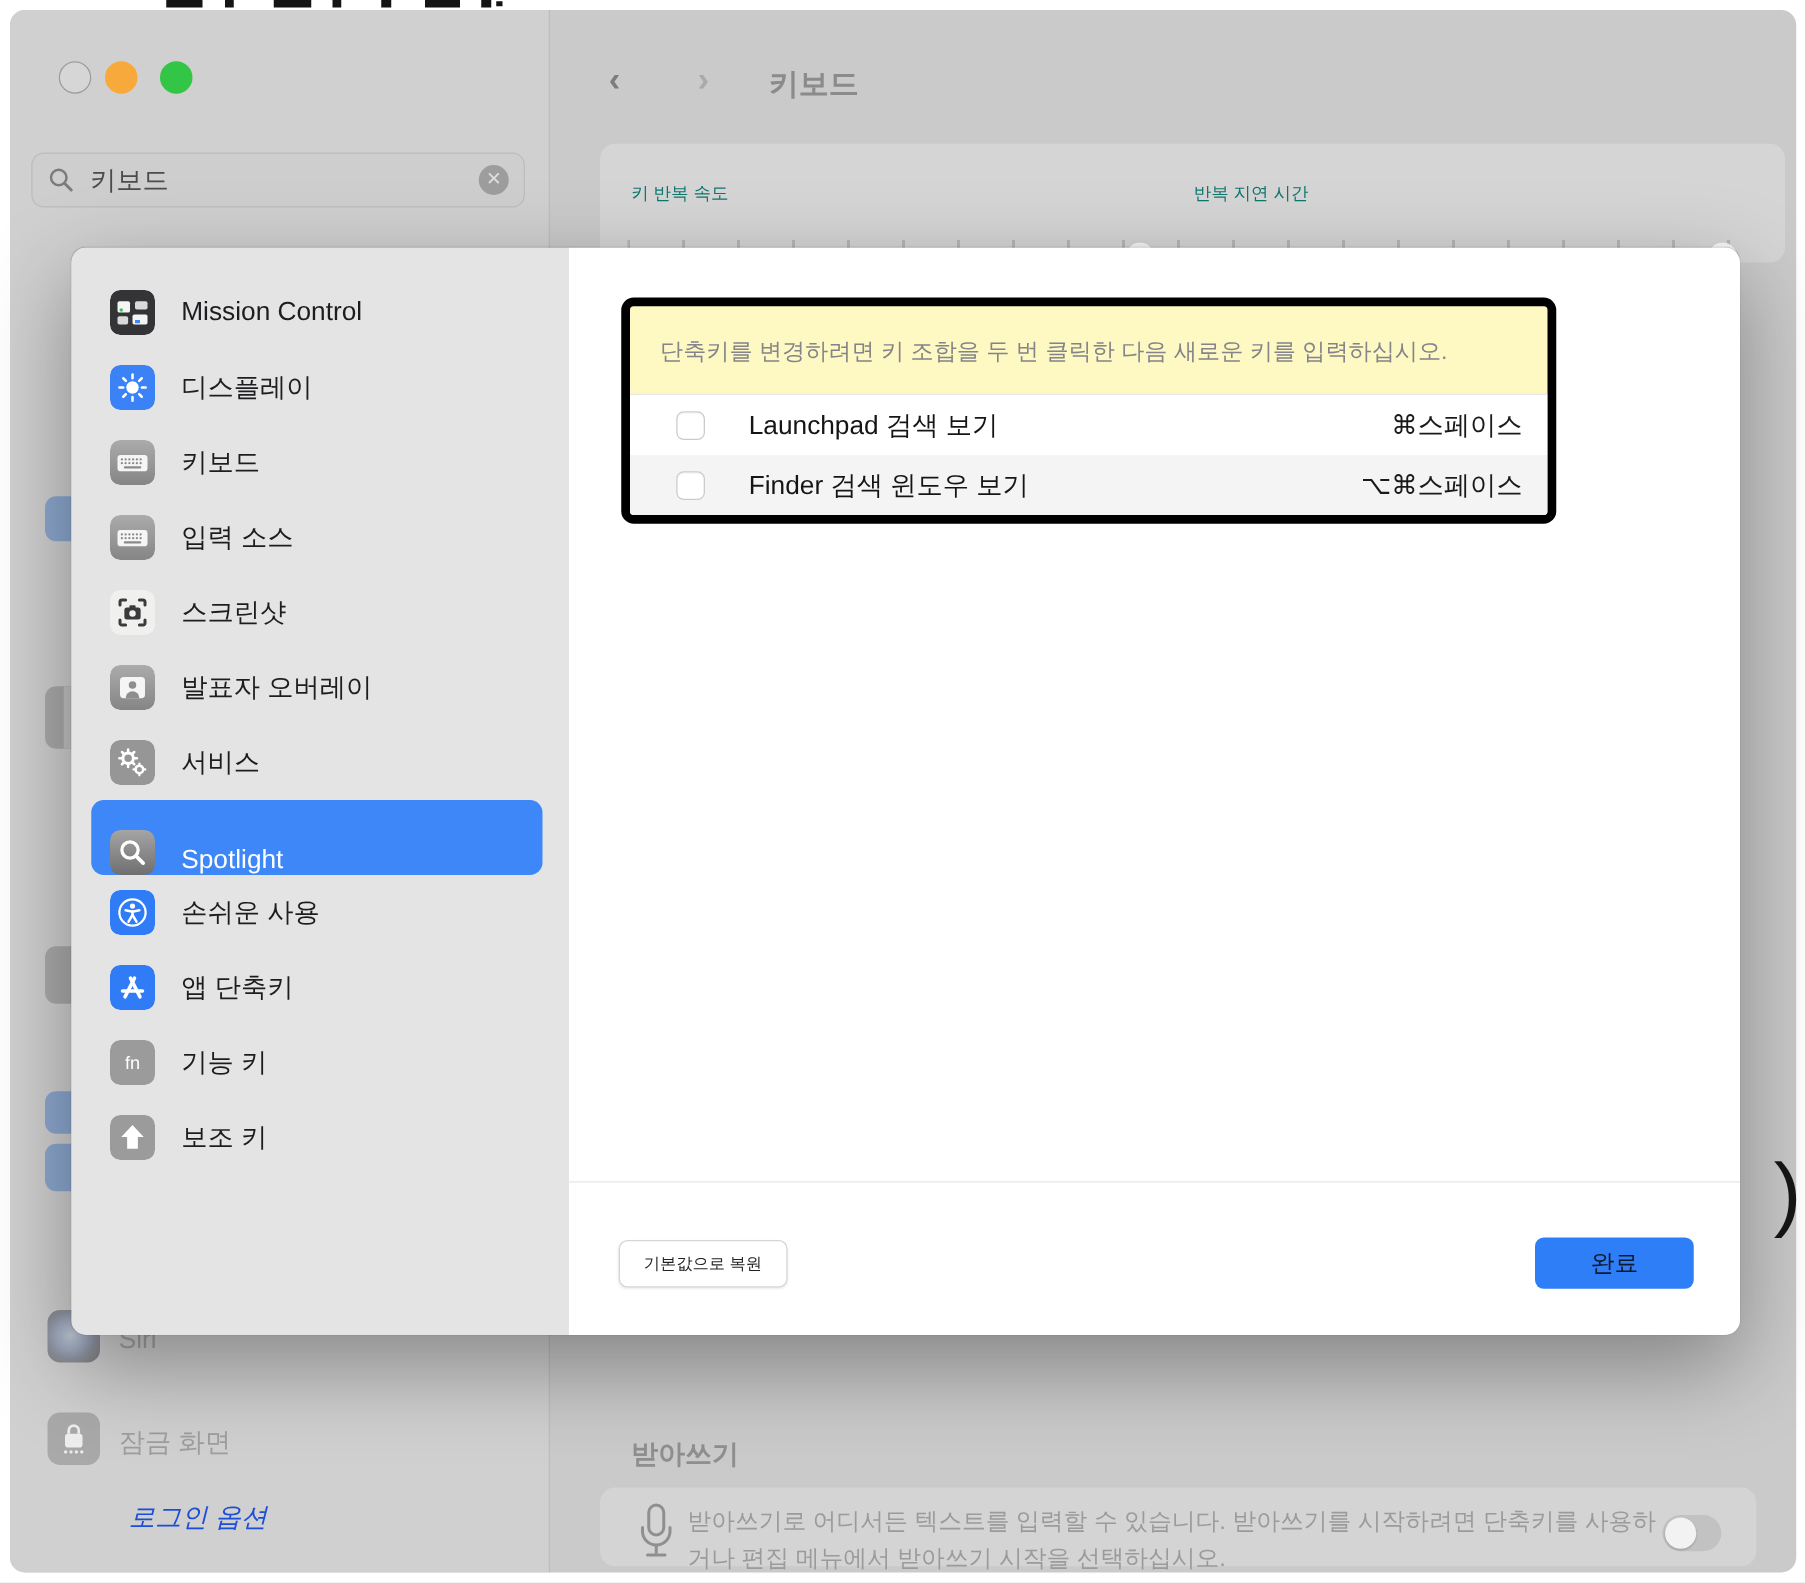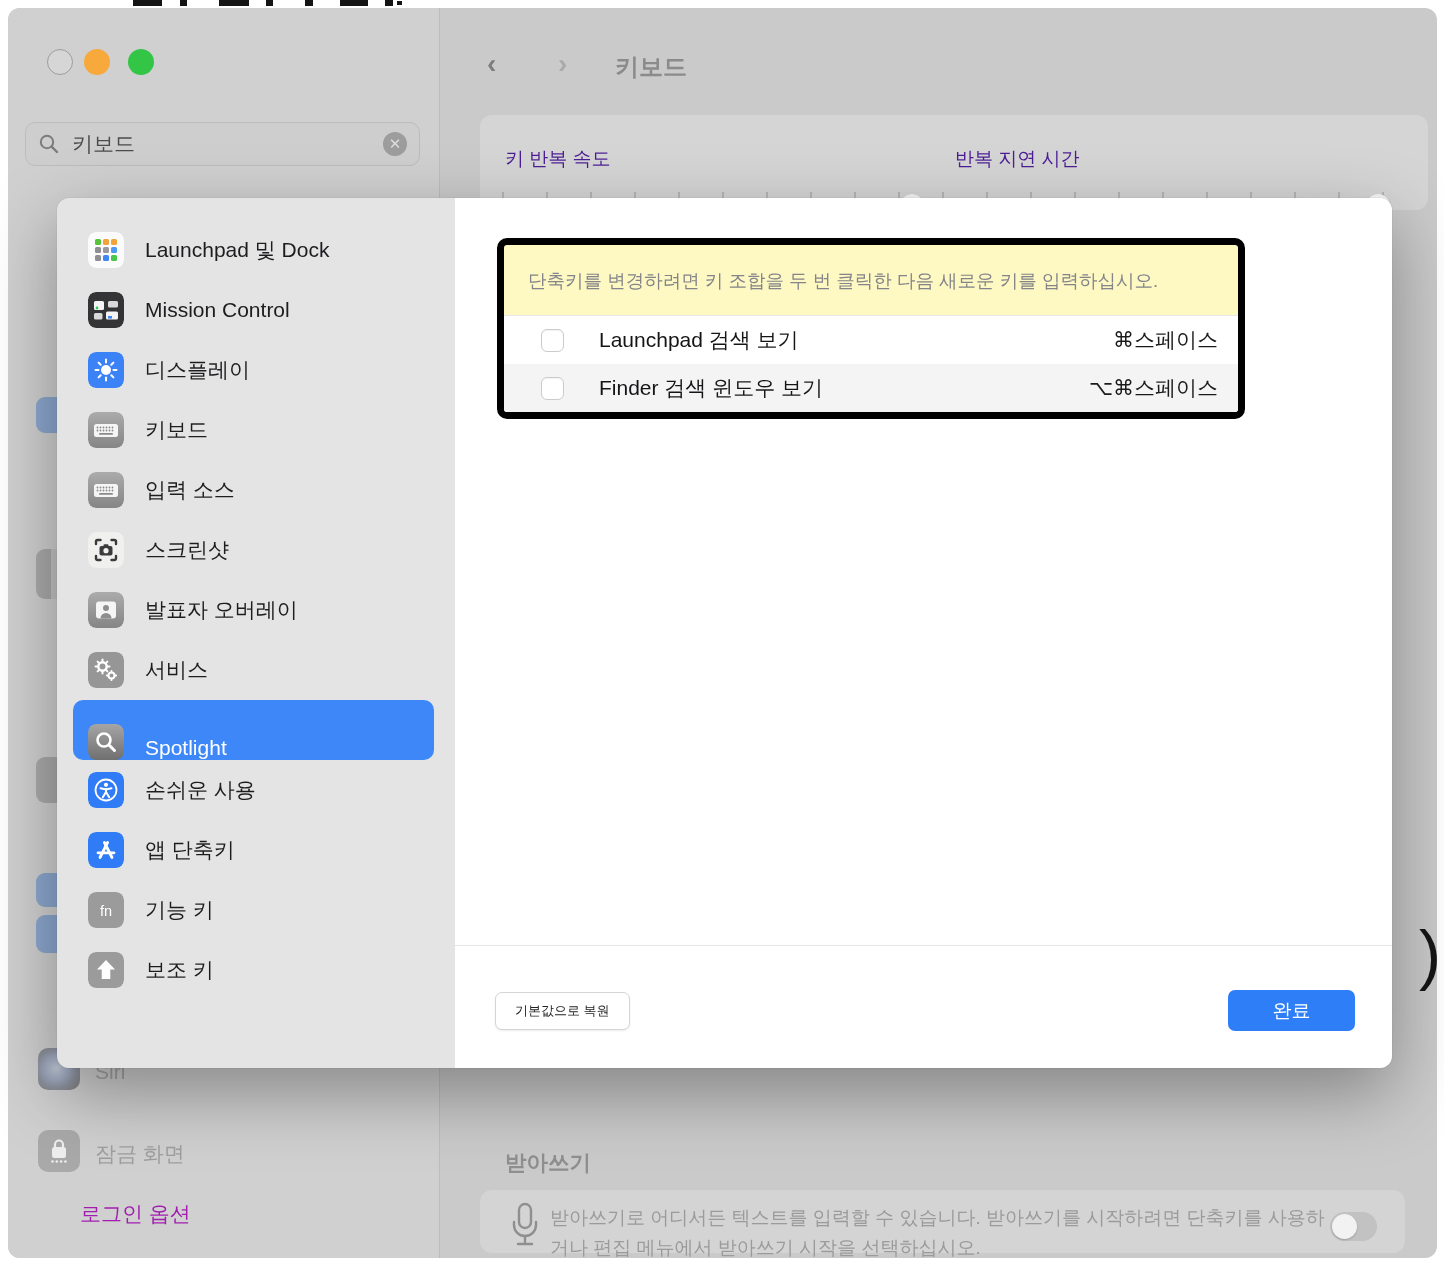"키 반복 속도" .bg-panel-label { color: #4c1d95 -> #0f766e; font-size: 19px -> 14px }
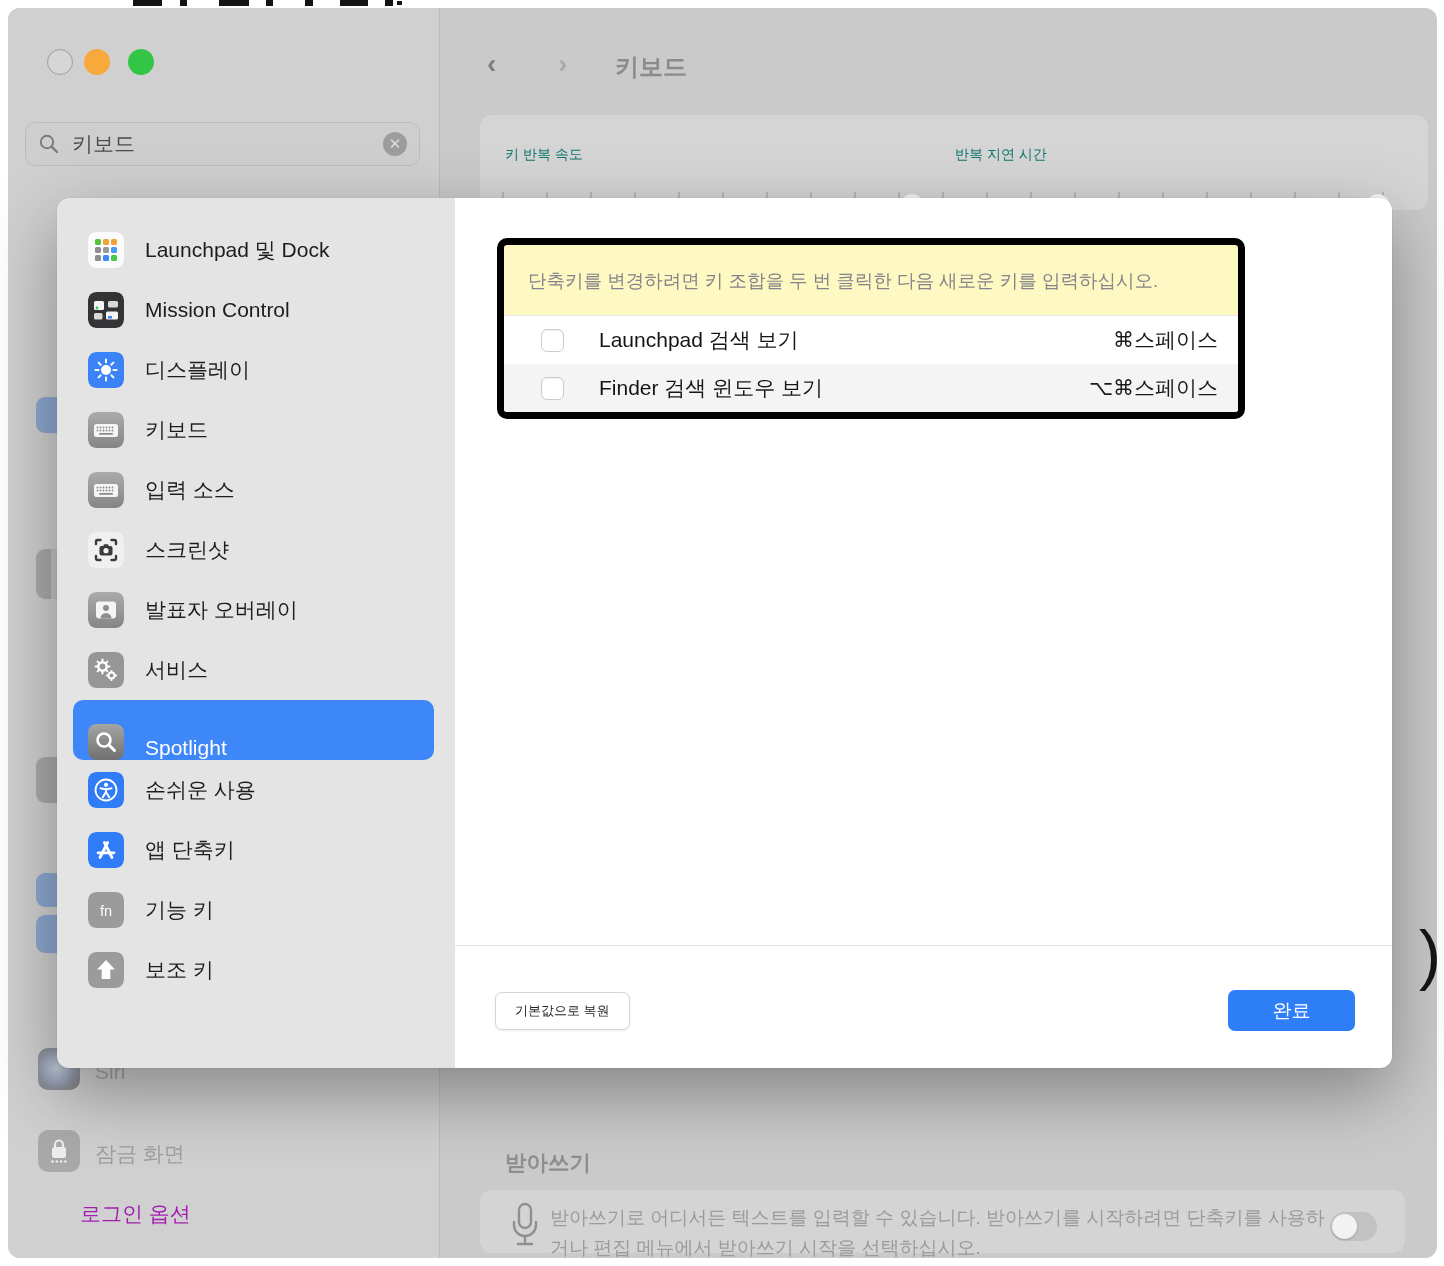"Launchpad 및 Dock" div.side-item { html: <div> <svg> <rect></rect> <rect></rect> <rect></rect> <rect></rect> <rect></rect> <rect></rect> <rect></rect> <rect></rect> <rect></rect> <rect></rect> </svg> <span>Launchpad 및 Dock</span> </div> -> none }
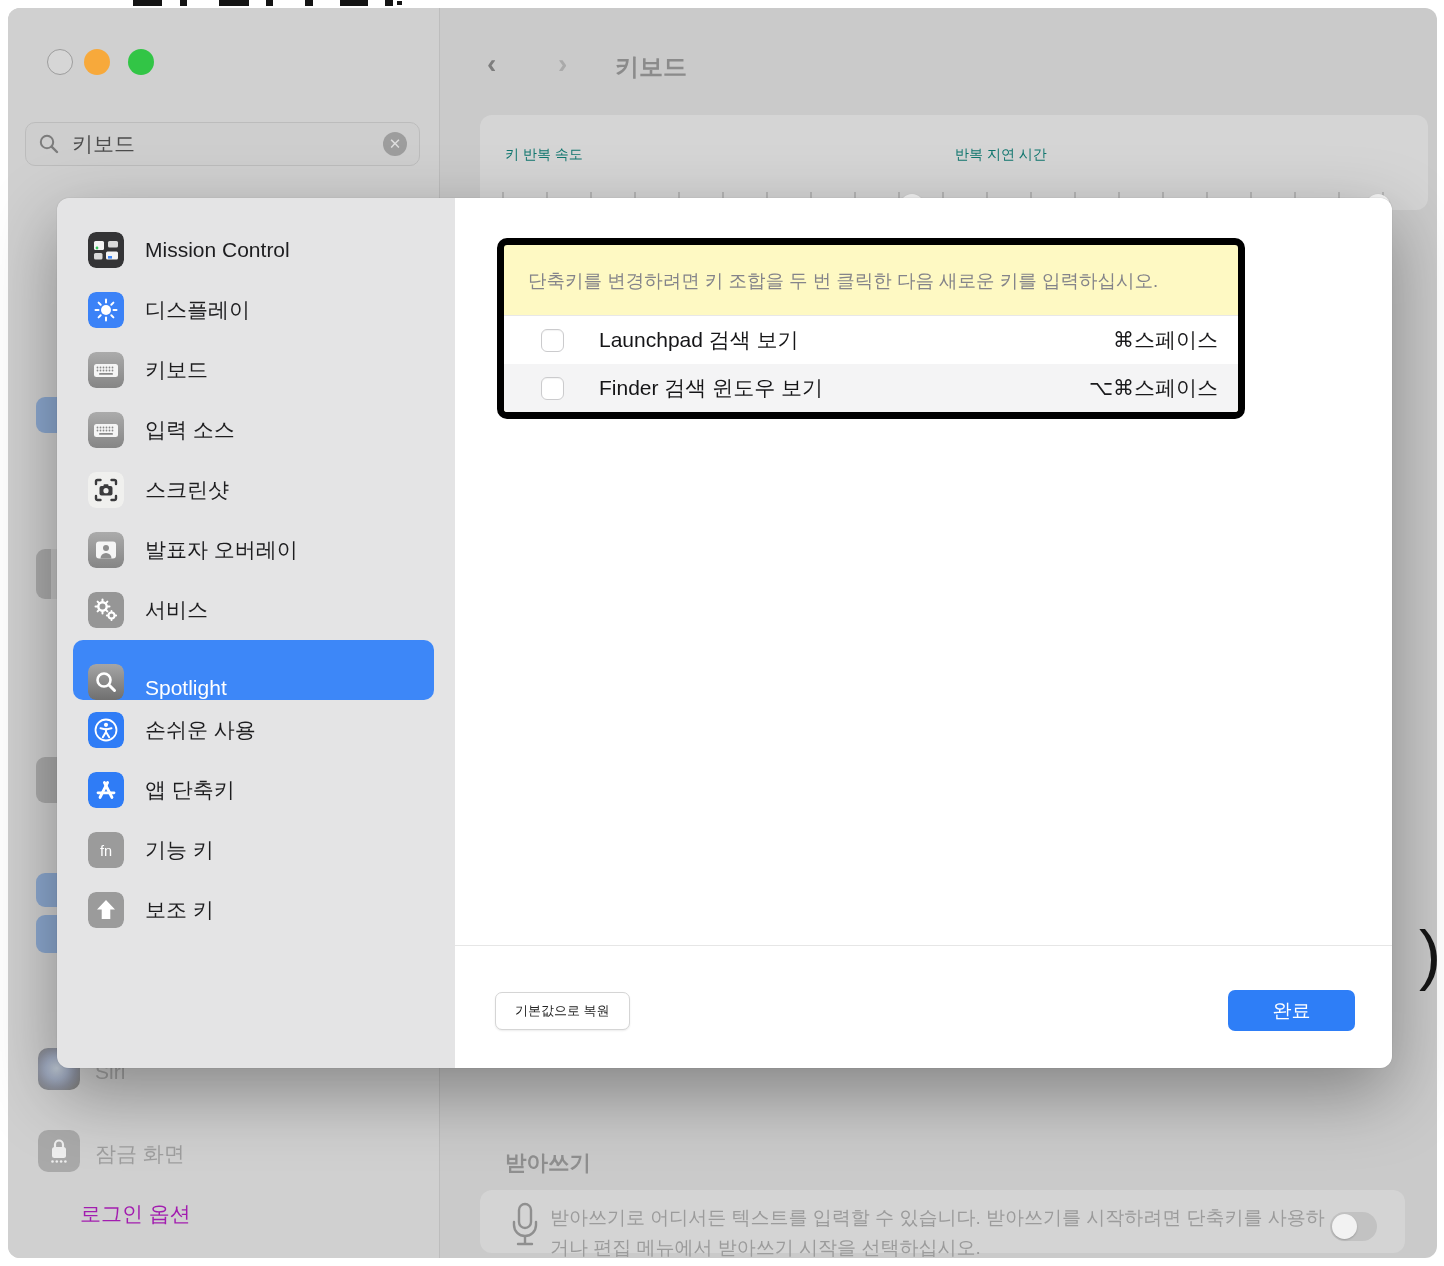"완료" .done-btn { color: #ffffff -> #0f172a }
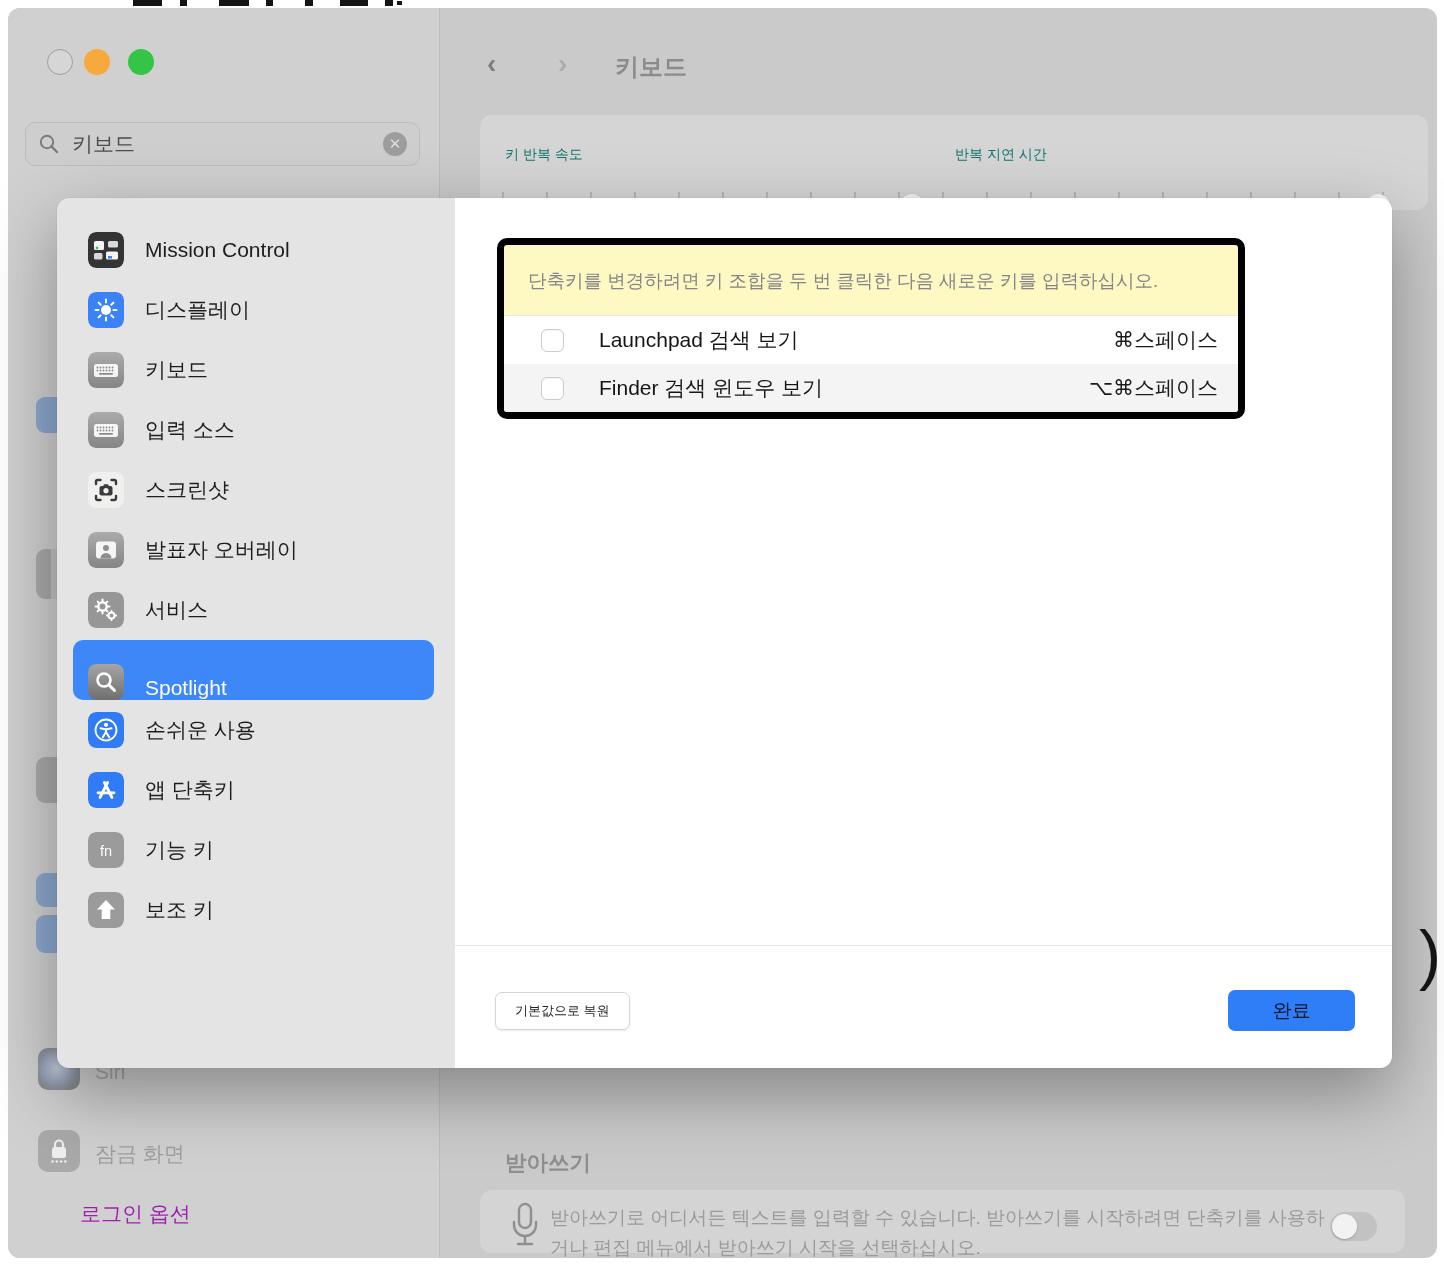"로그인 옵션" span.bg-row-label { color: #a21caf -> #1d4ed8; font-style: none -> italic; left: 72px -> 95px }
